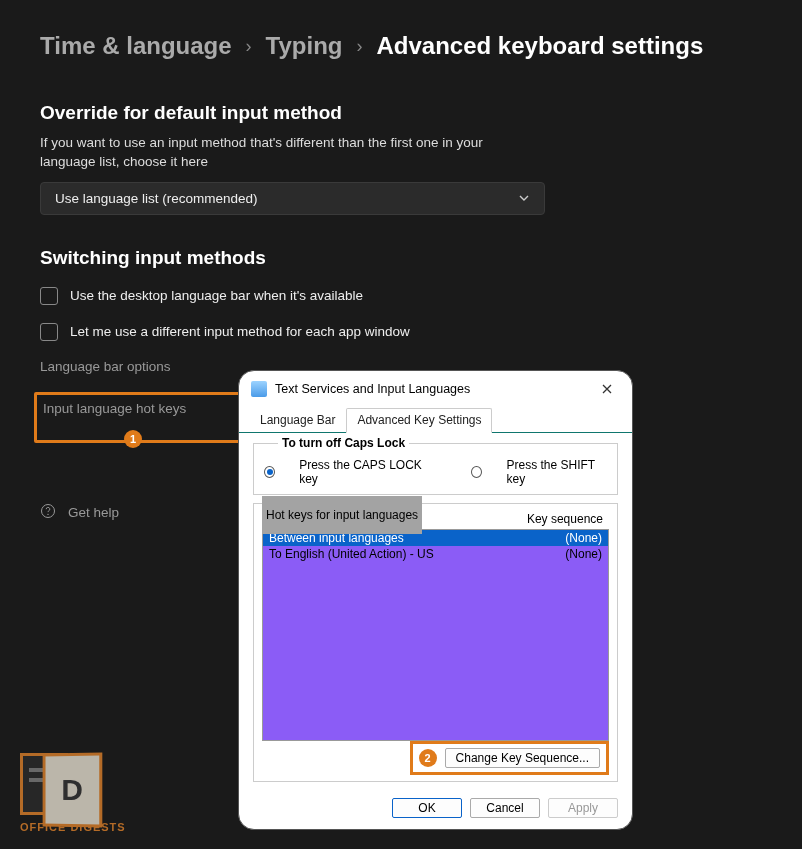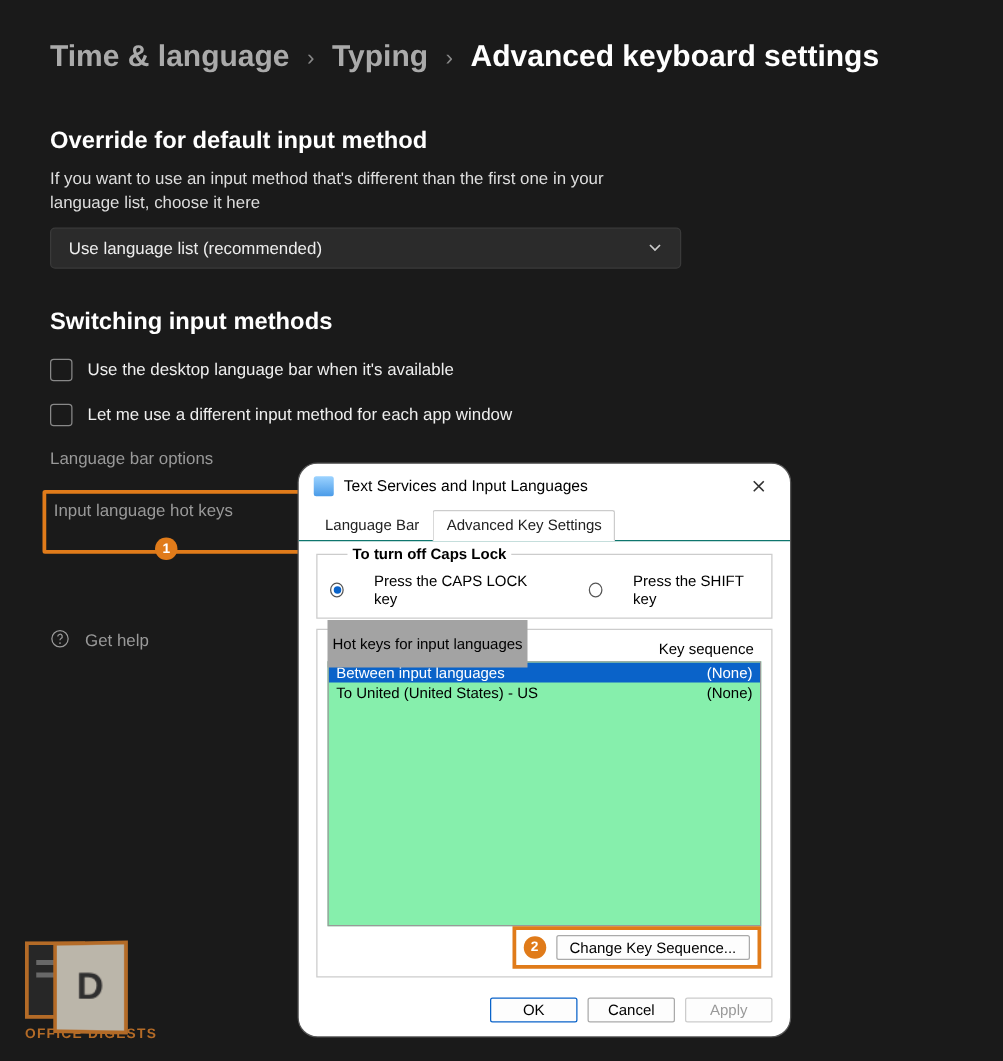"Between input languages" .list { background: #86efac -> #8b5cf6 }
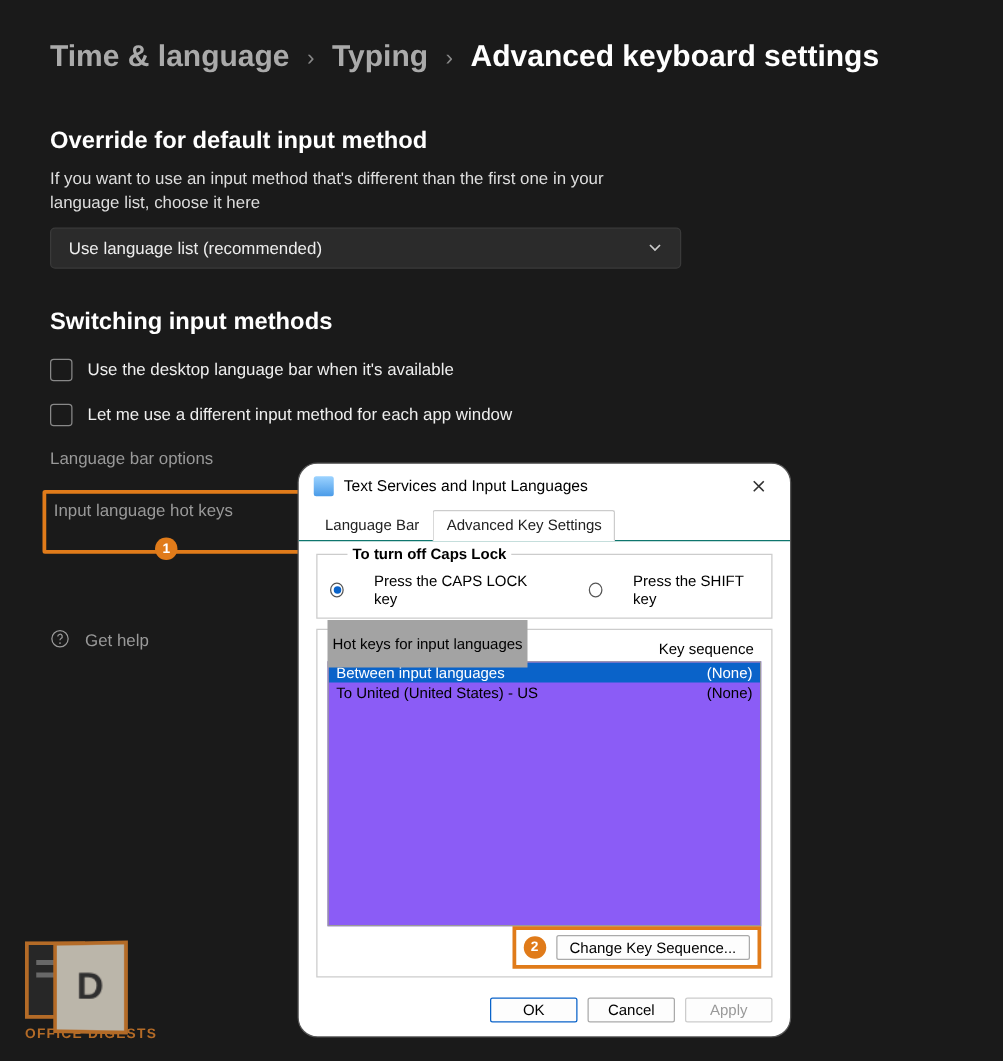"To United (United States) -" span { text: United (United States -> English (United Action }
